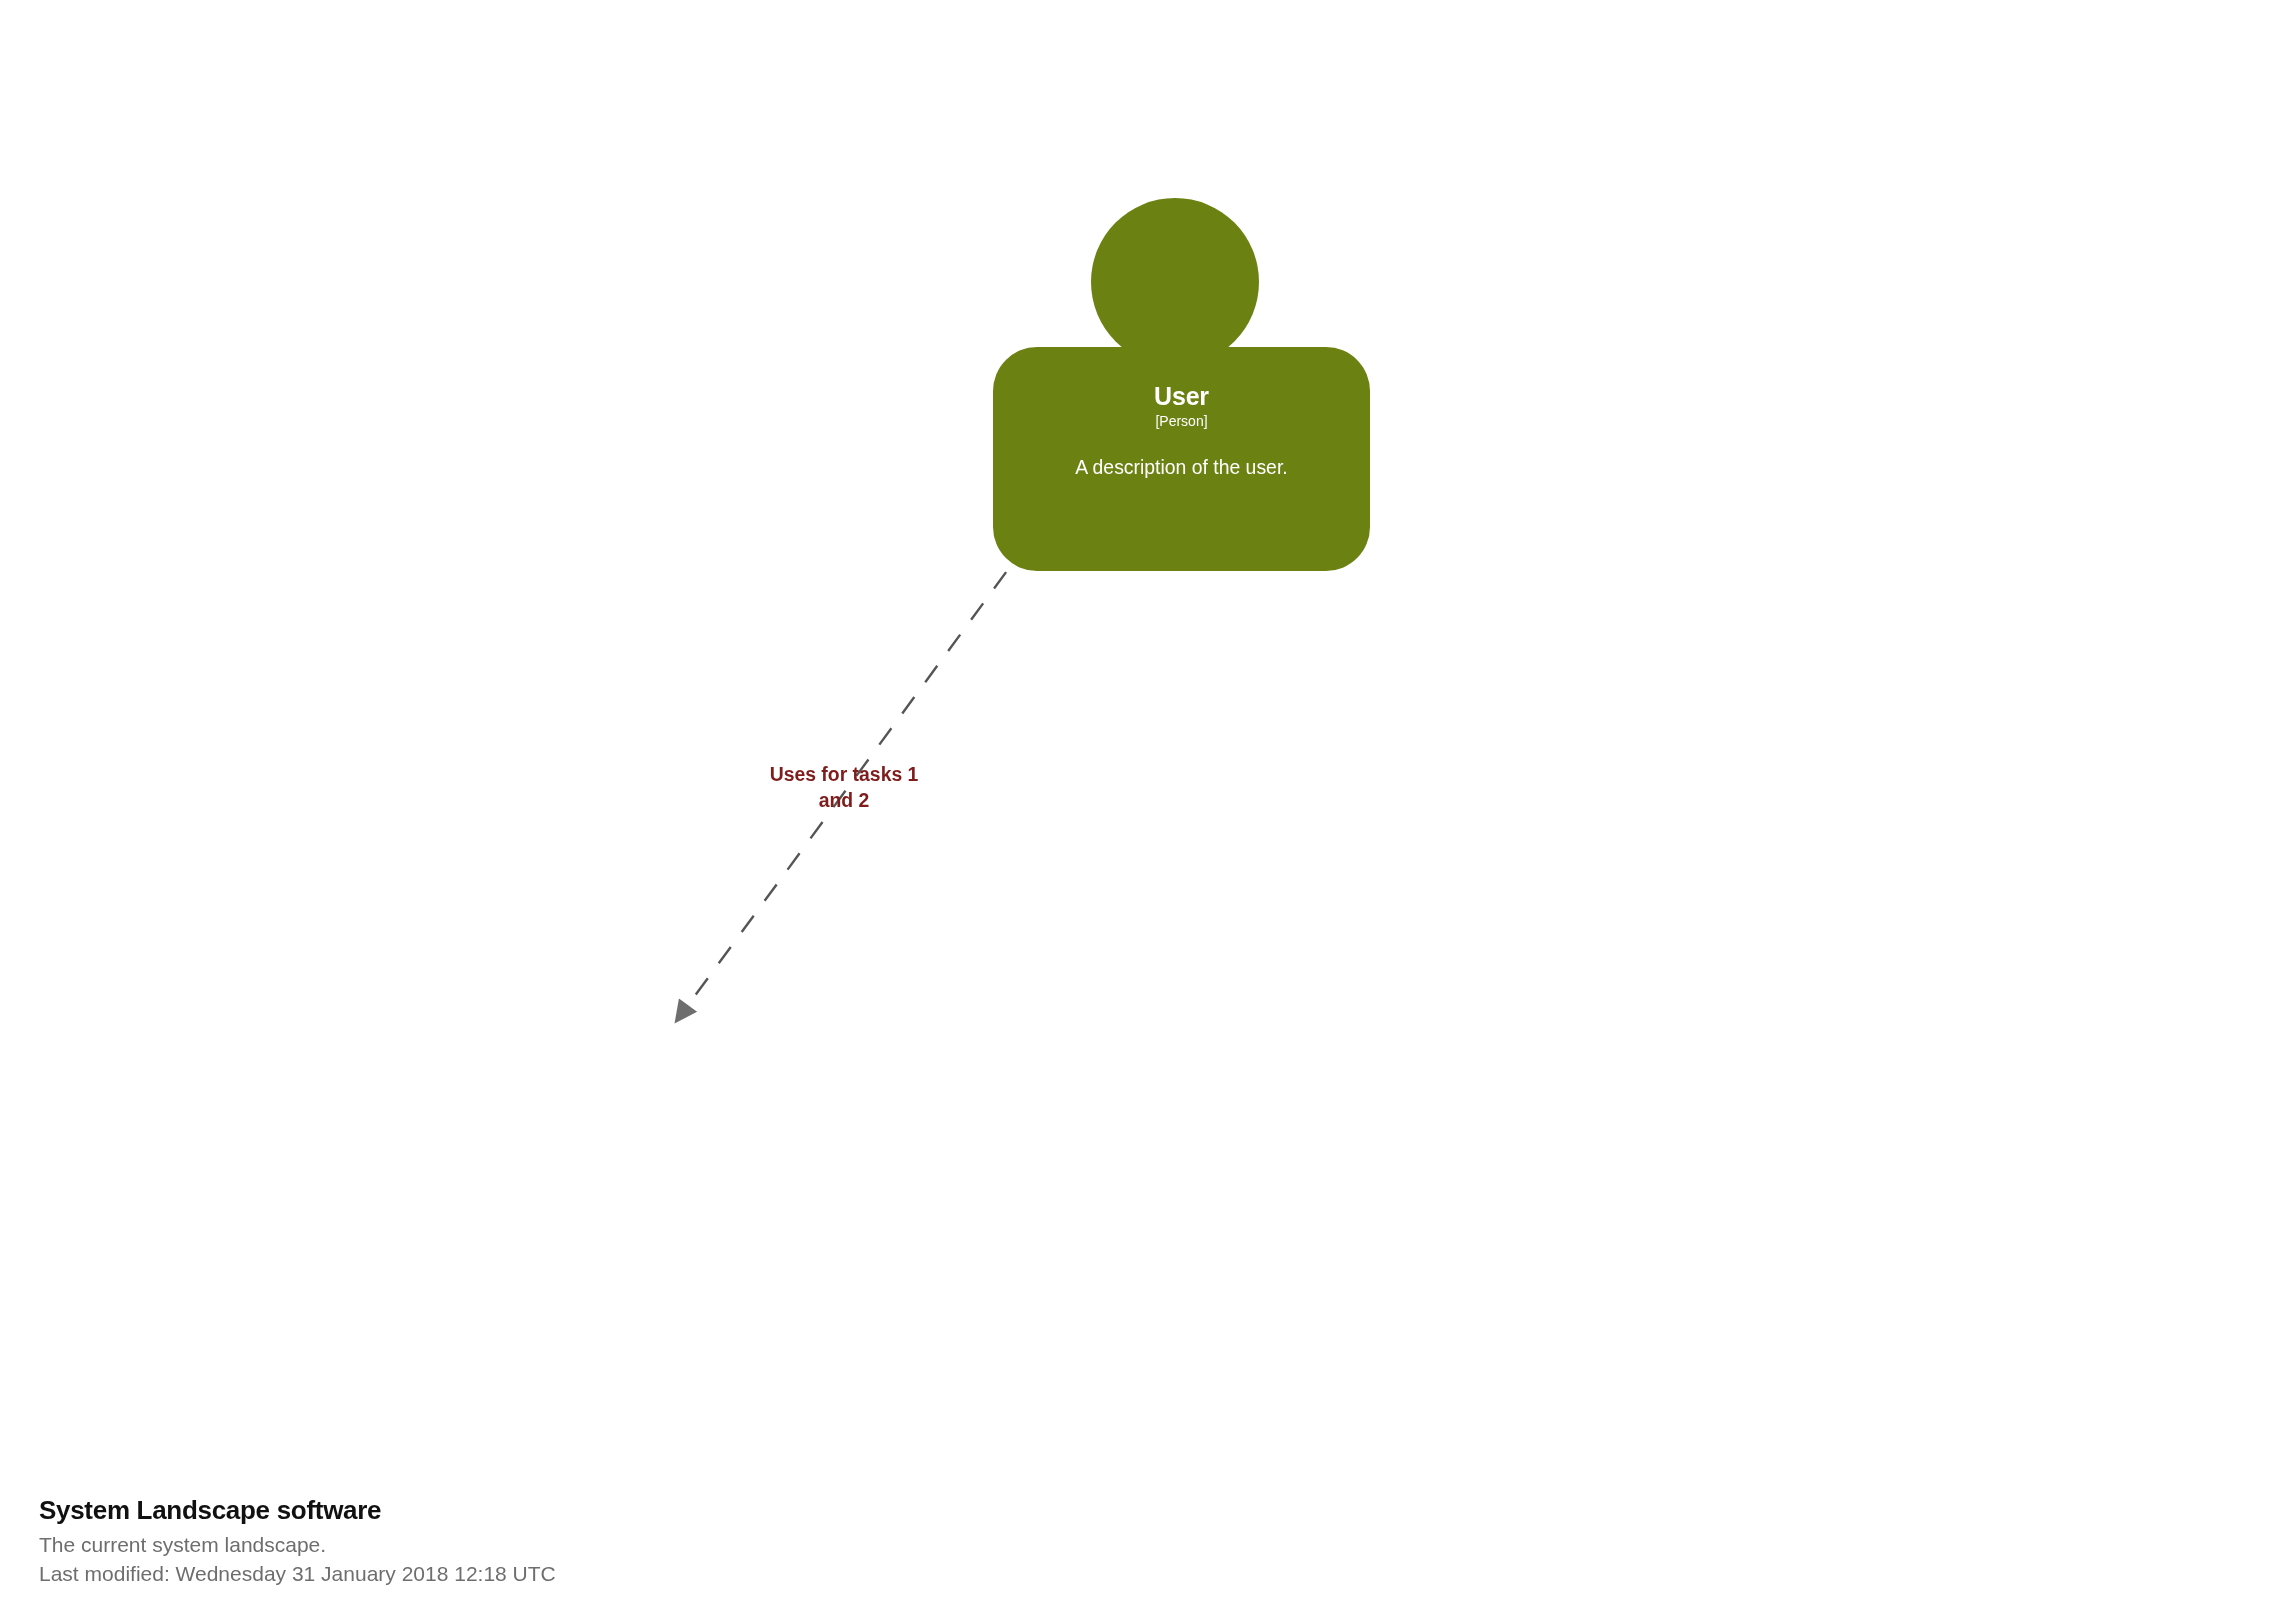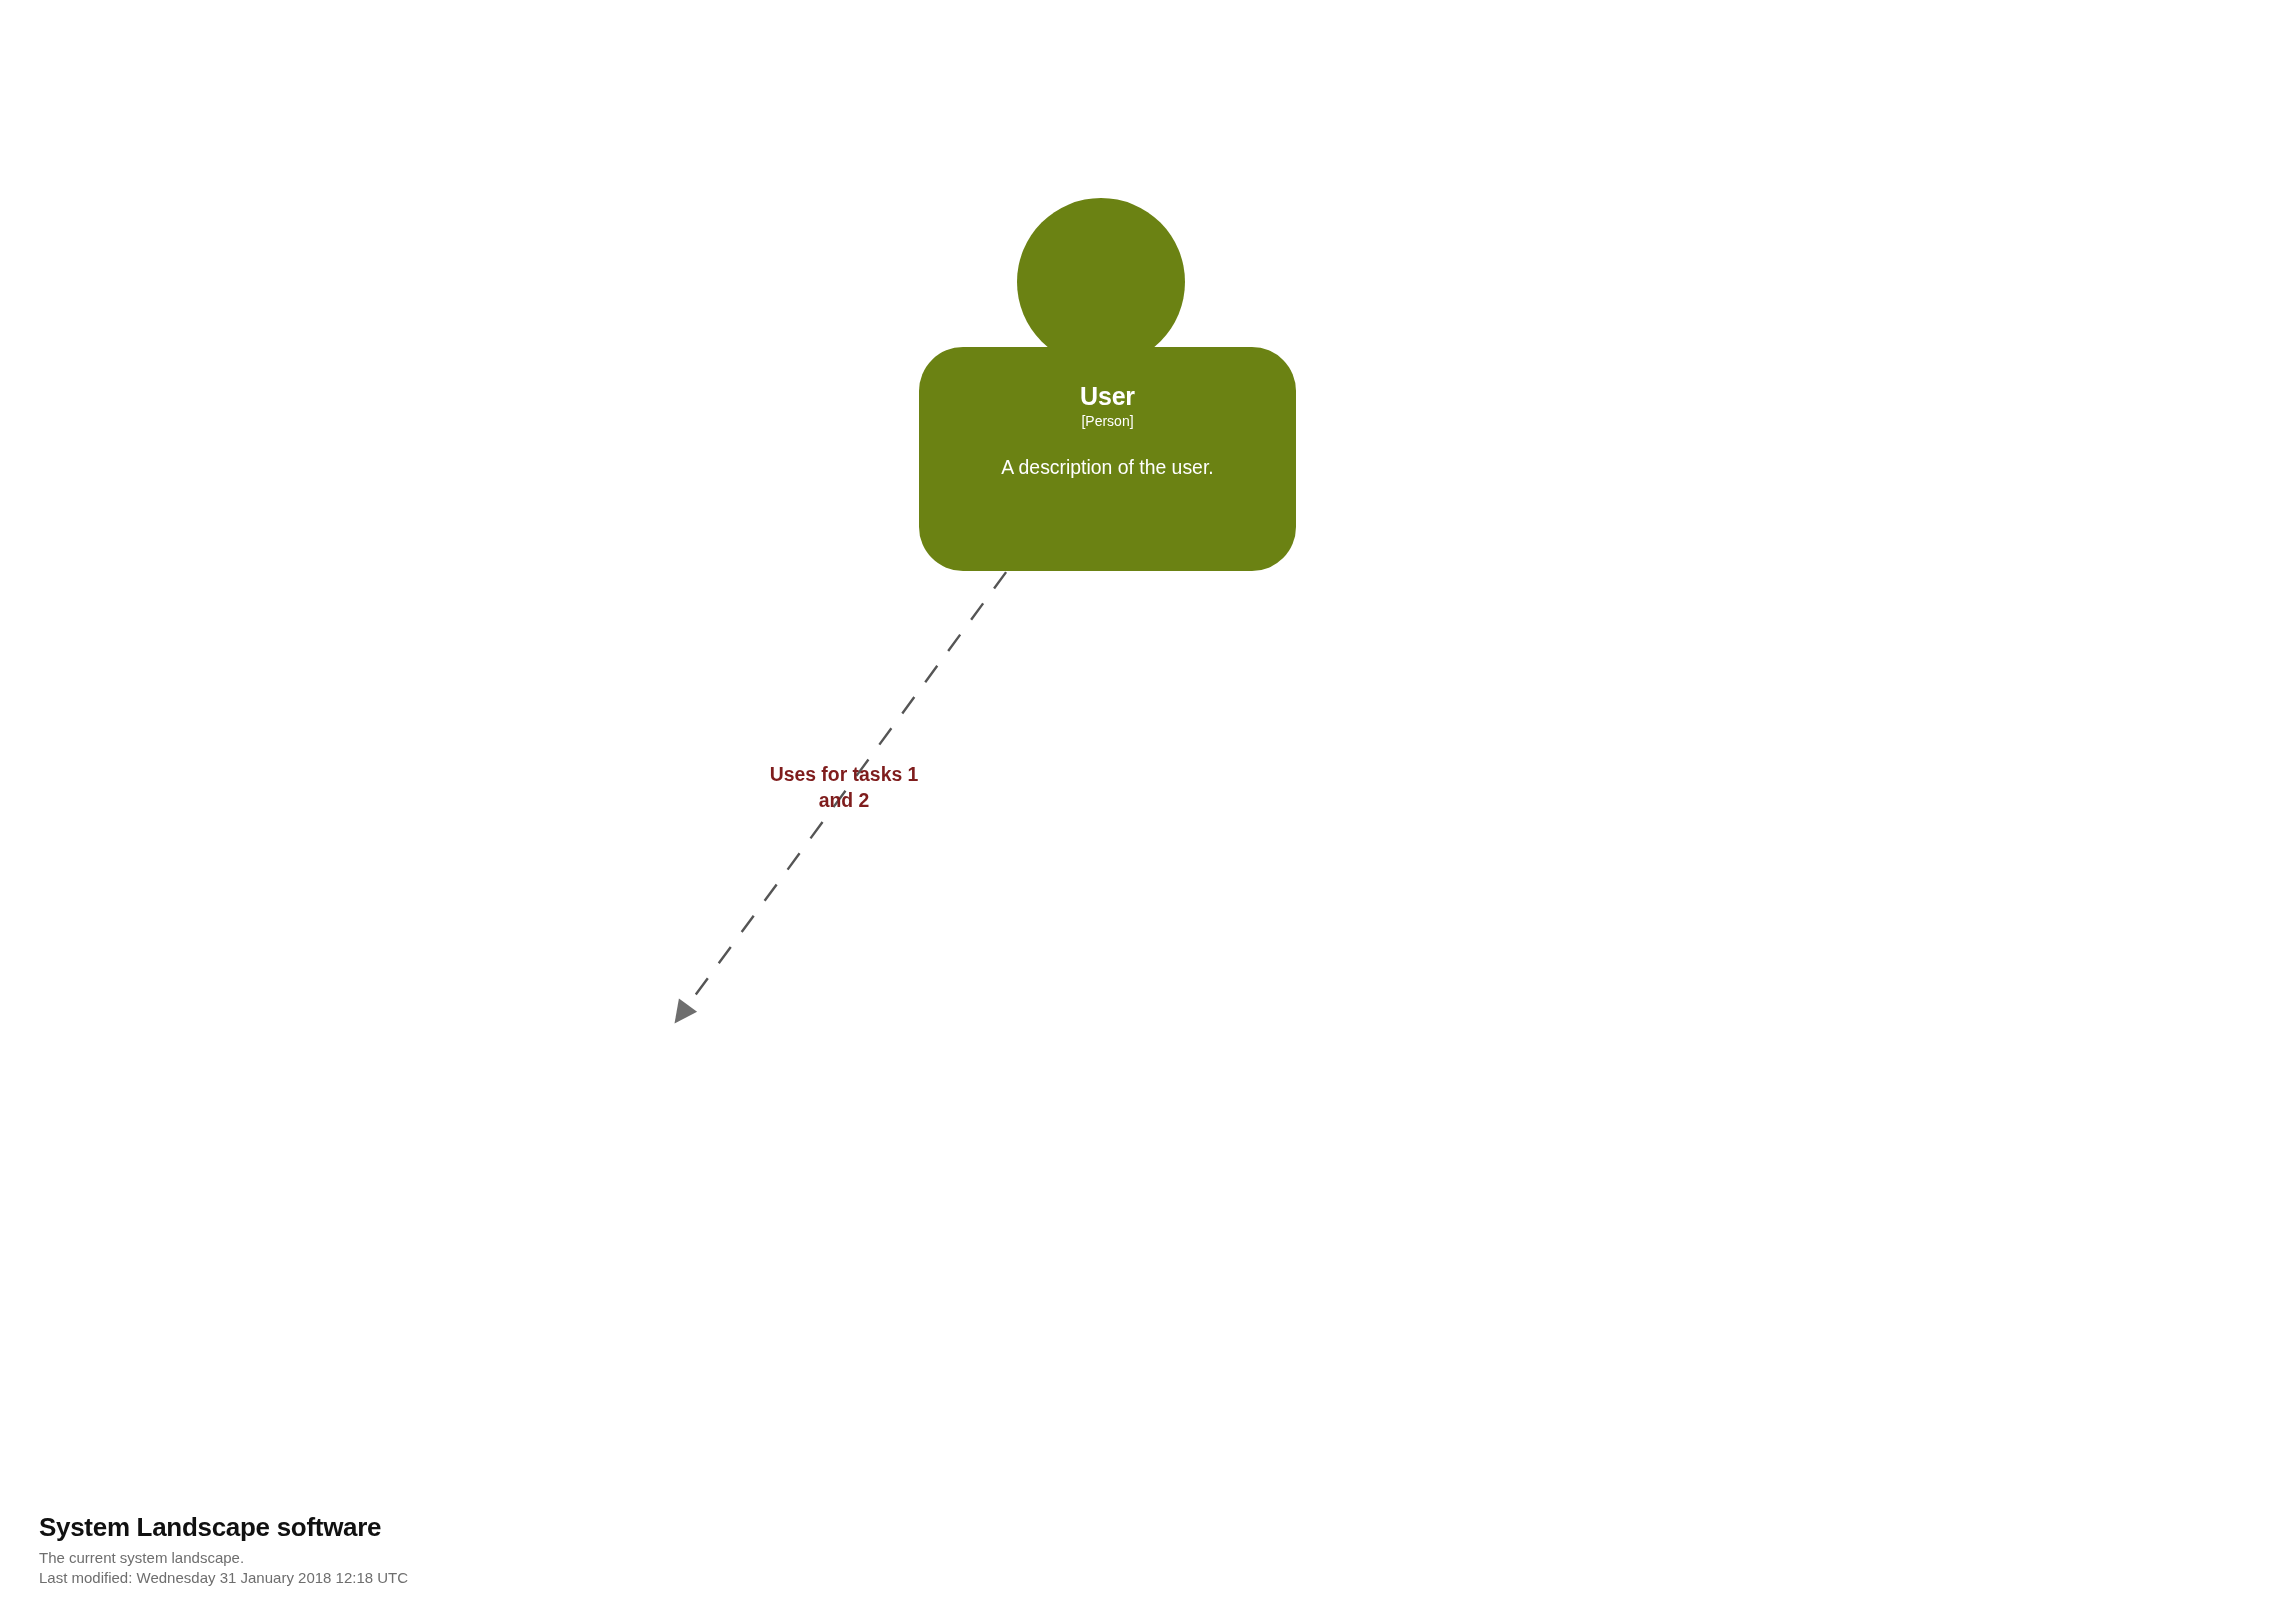"User" div.person-element { left: 919px -> 993px }
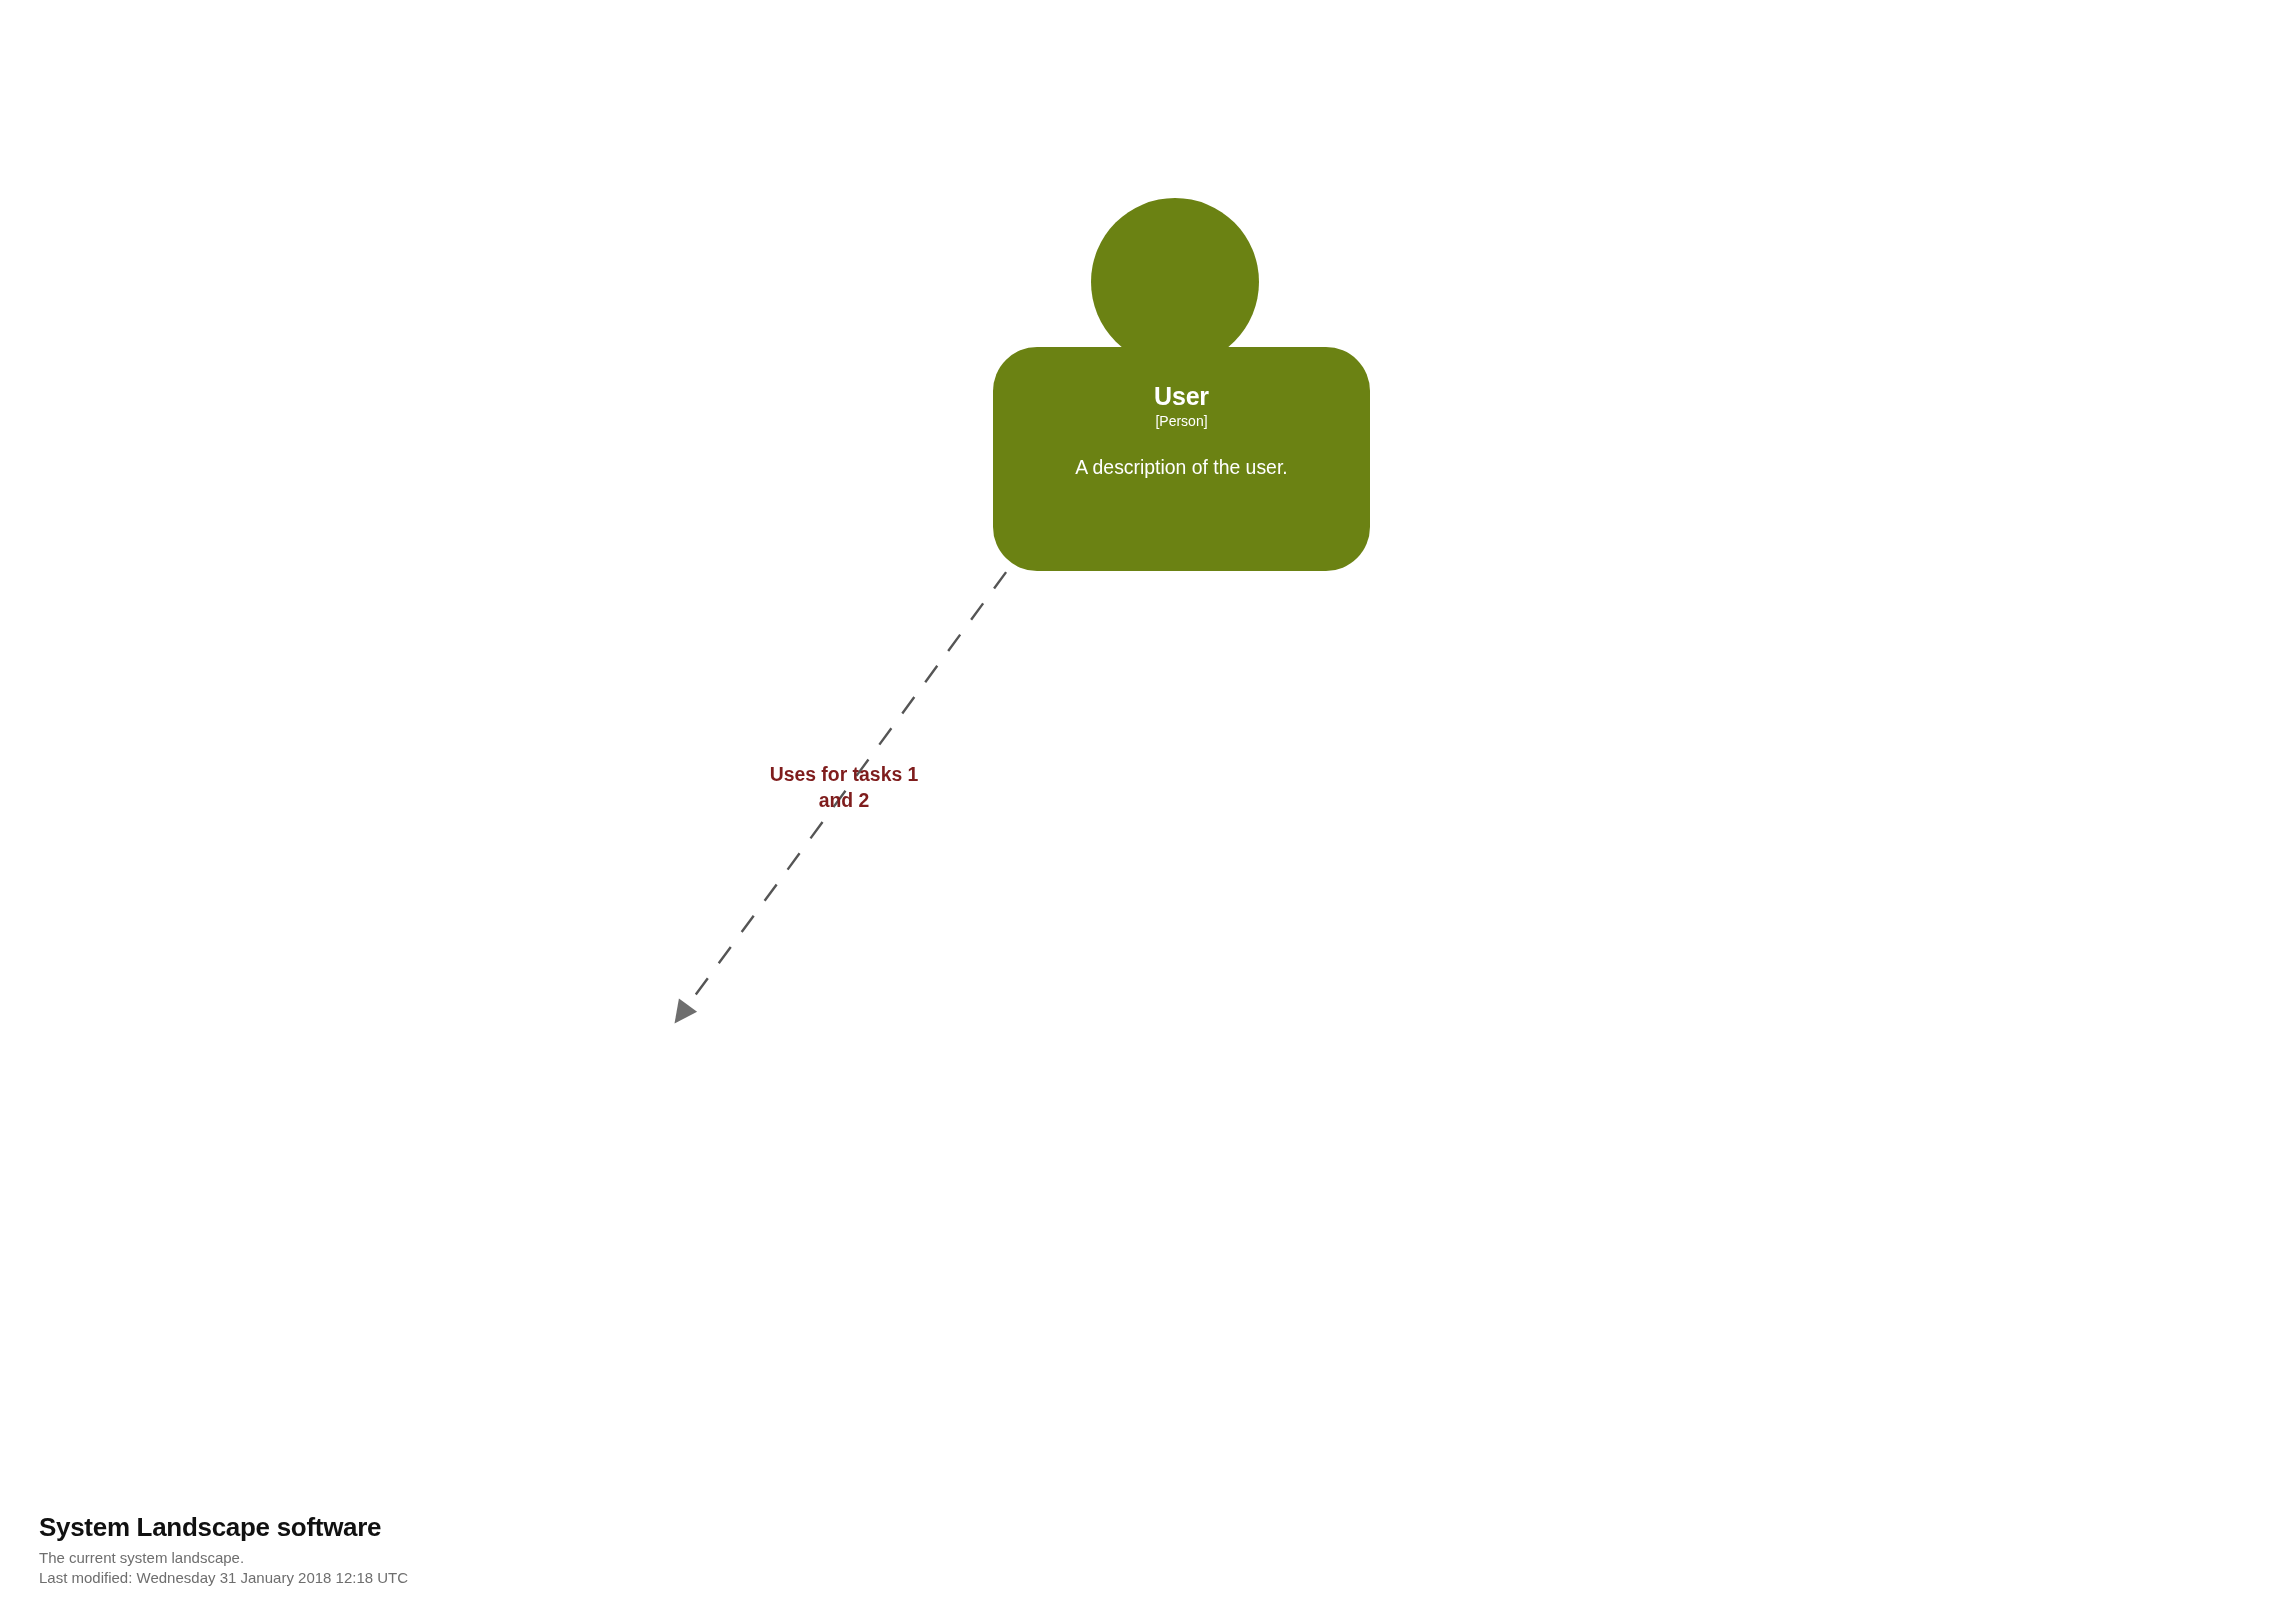"The current system landscape." #diagram-description, #diagram-lastmodified { font-size: 15px -> 21px }
